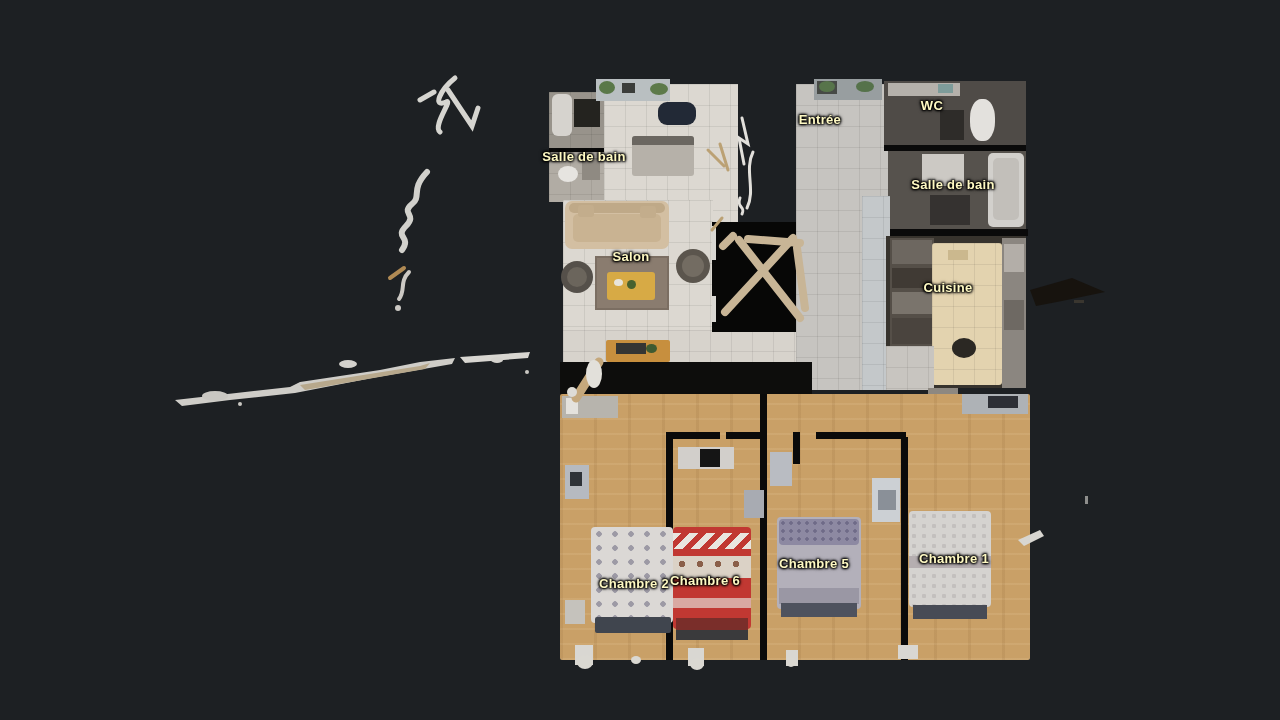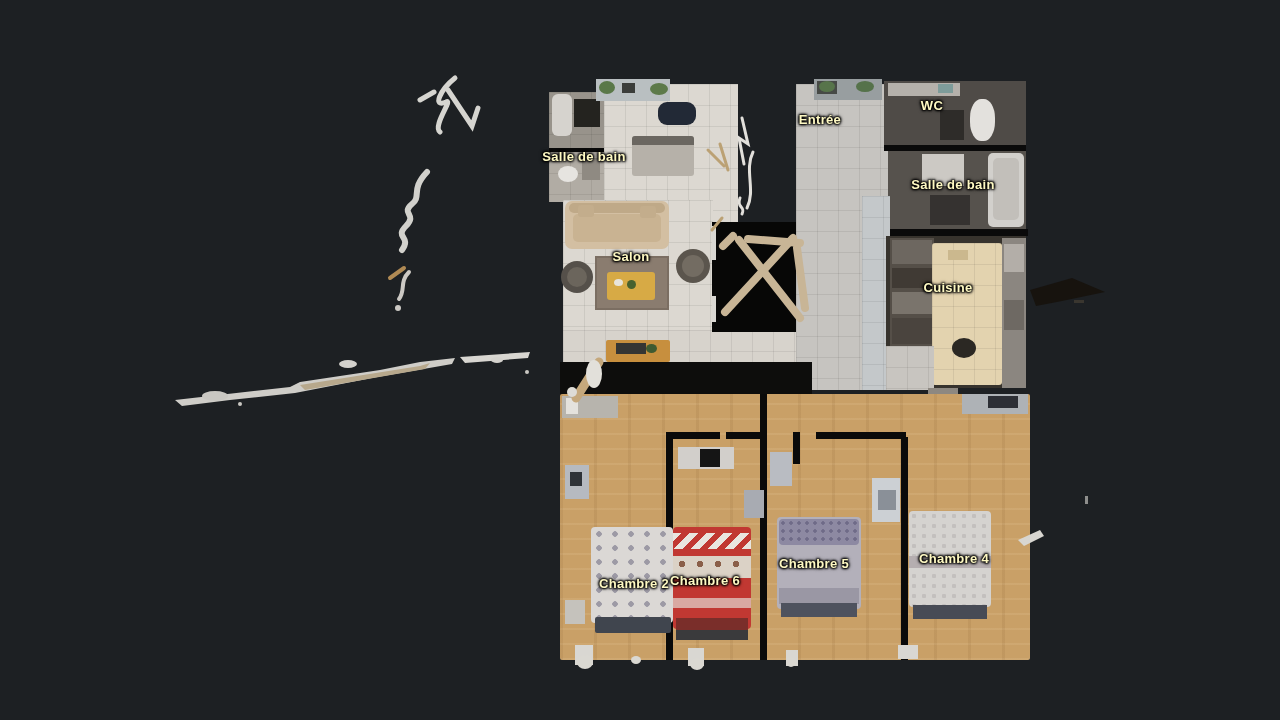"Chambre 4" span.room-label { text: 4 -> 1 }
